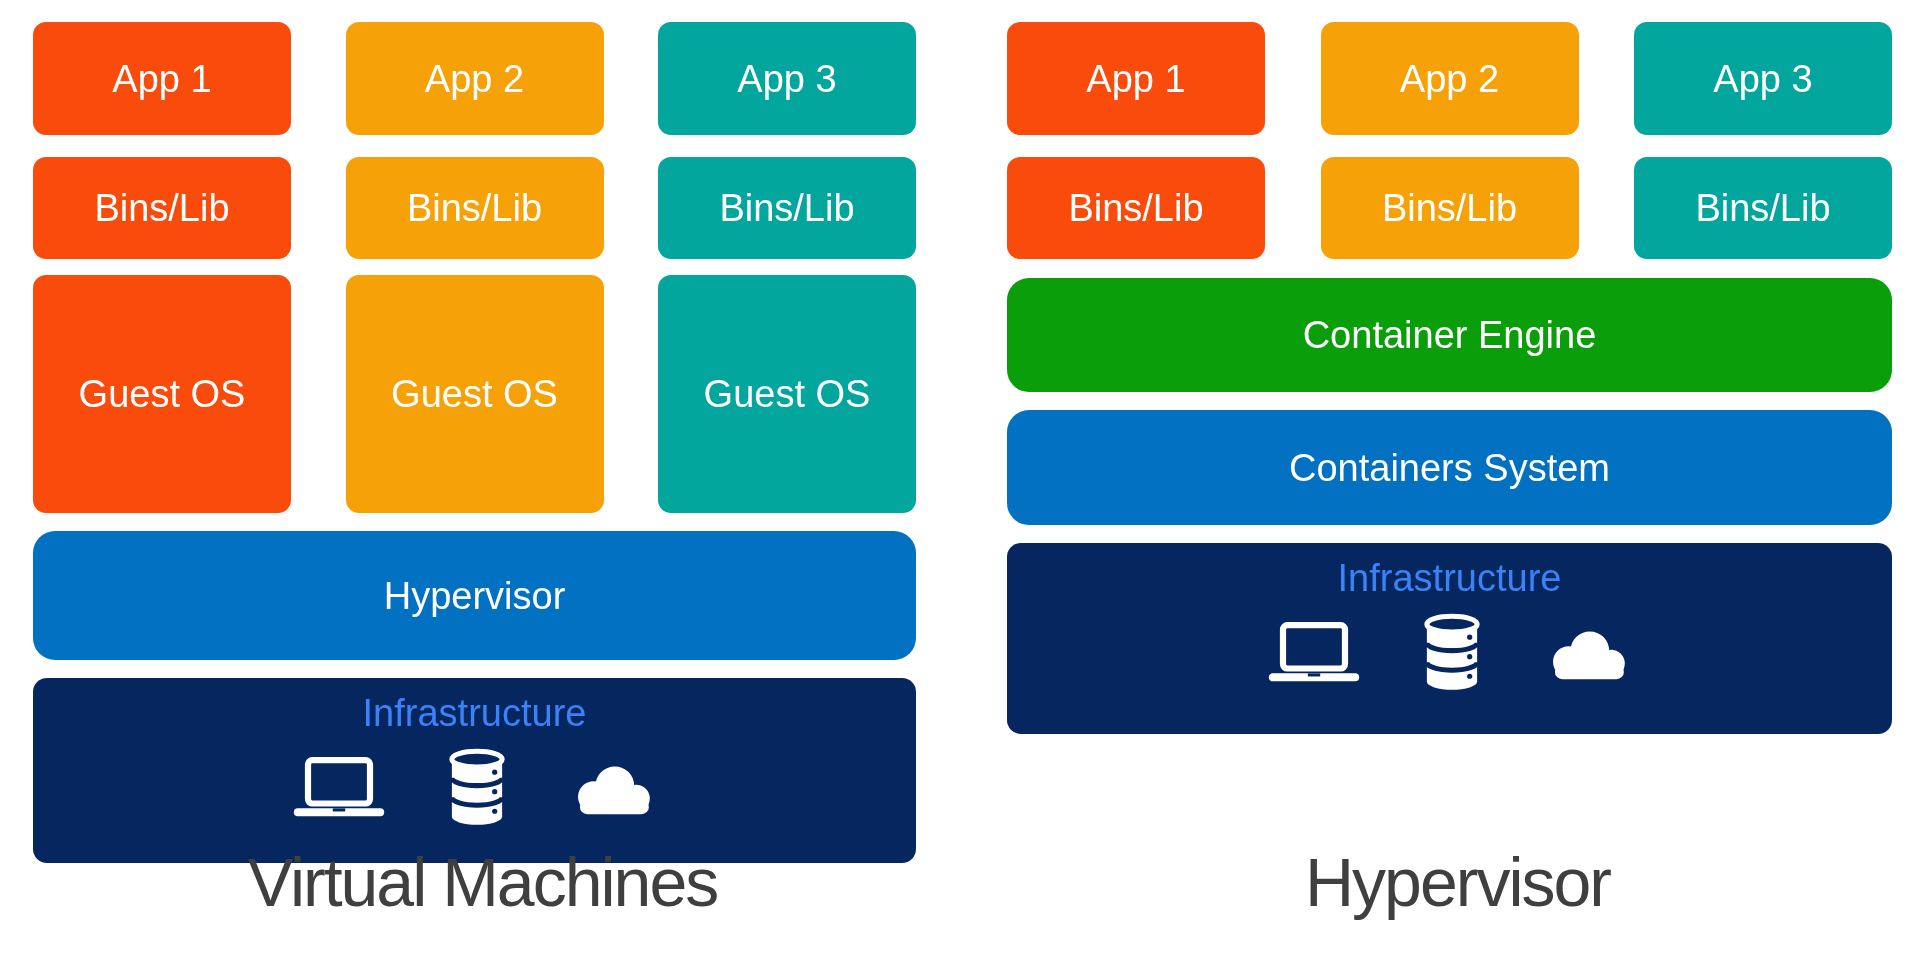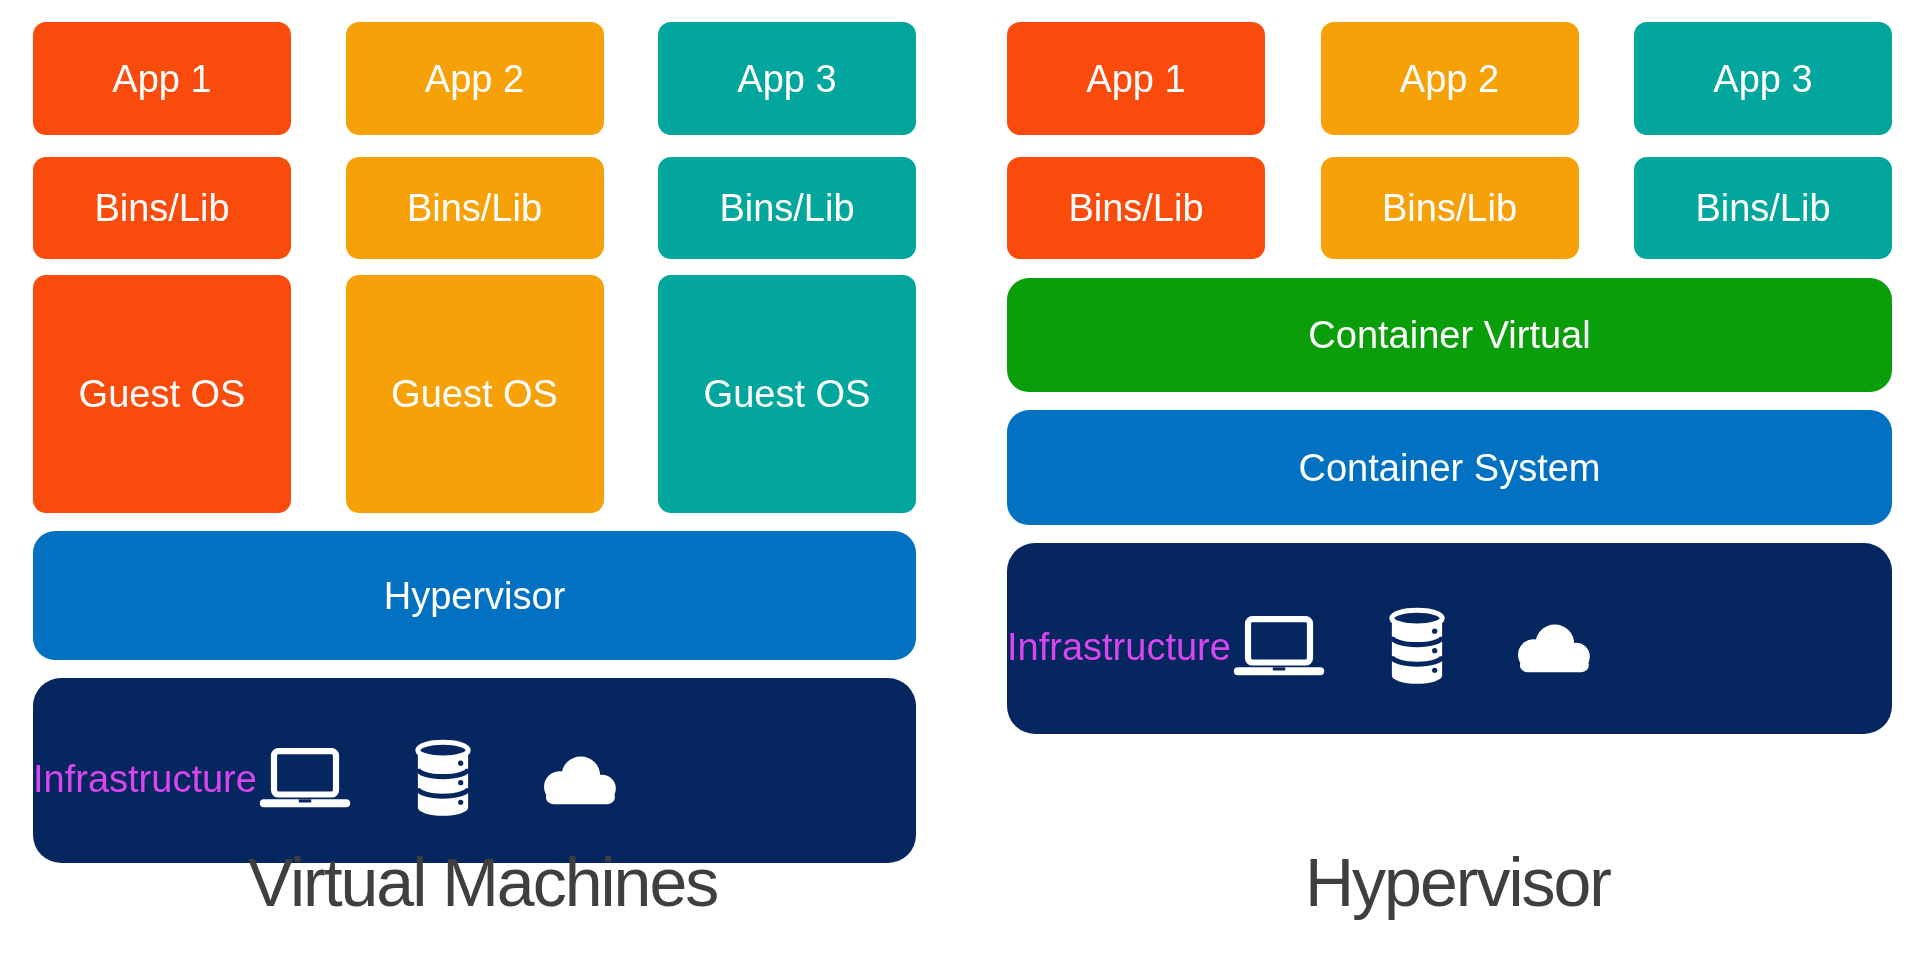"Container Virtual" div.layer { text: Virtual -> Engine }
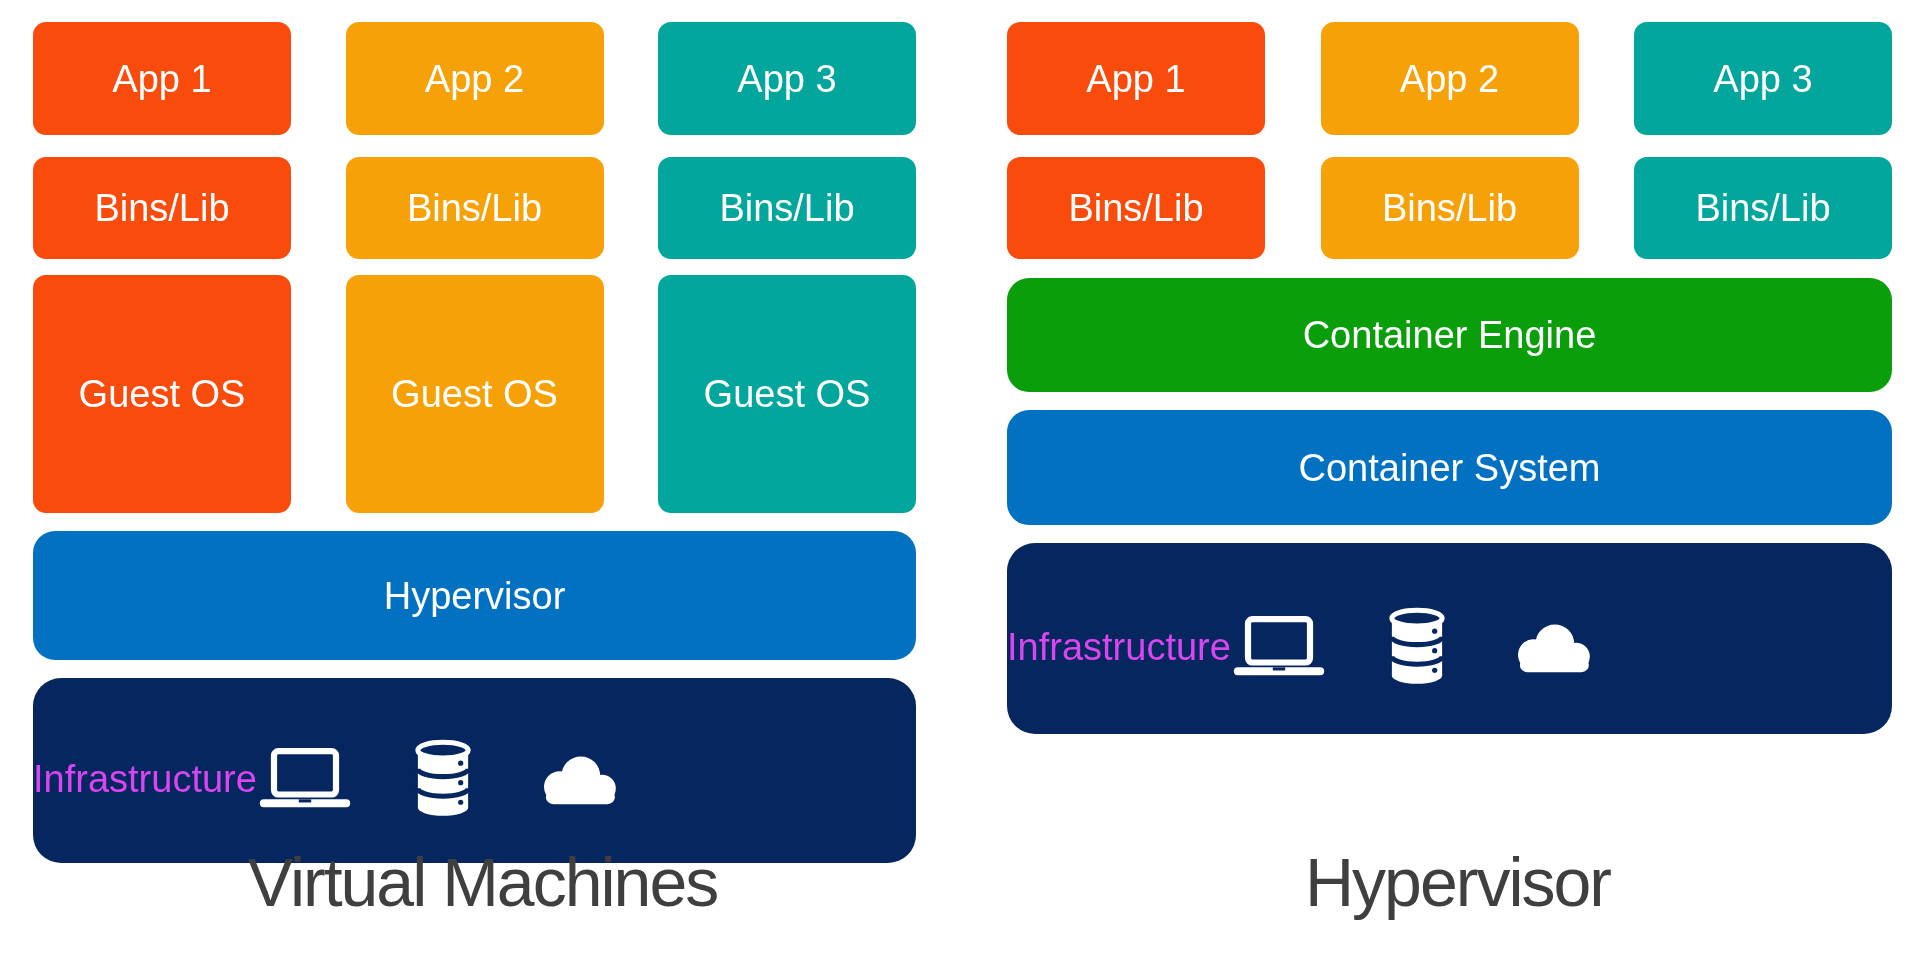"Container System" div.layer { text: Container -> Containers }
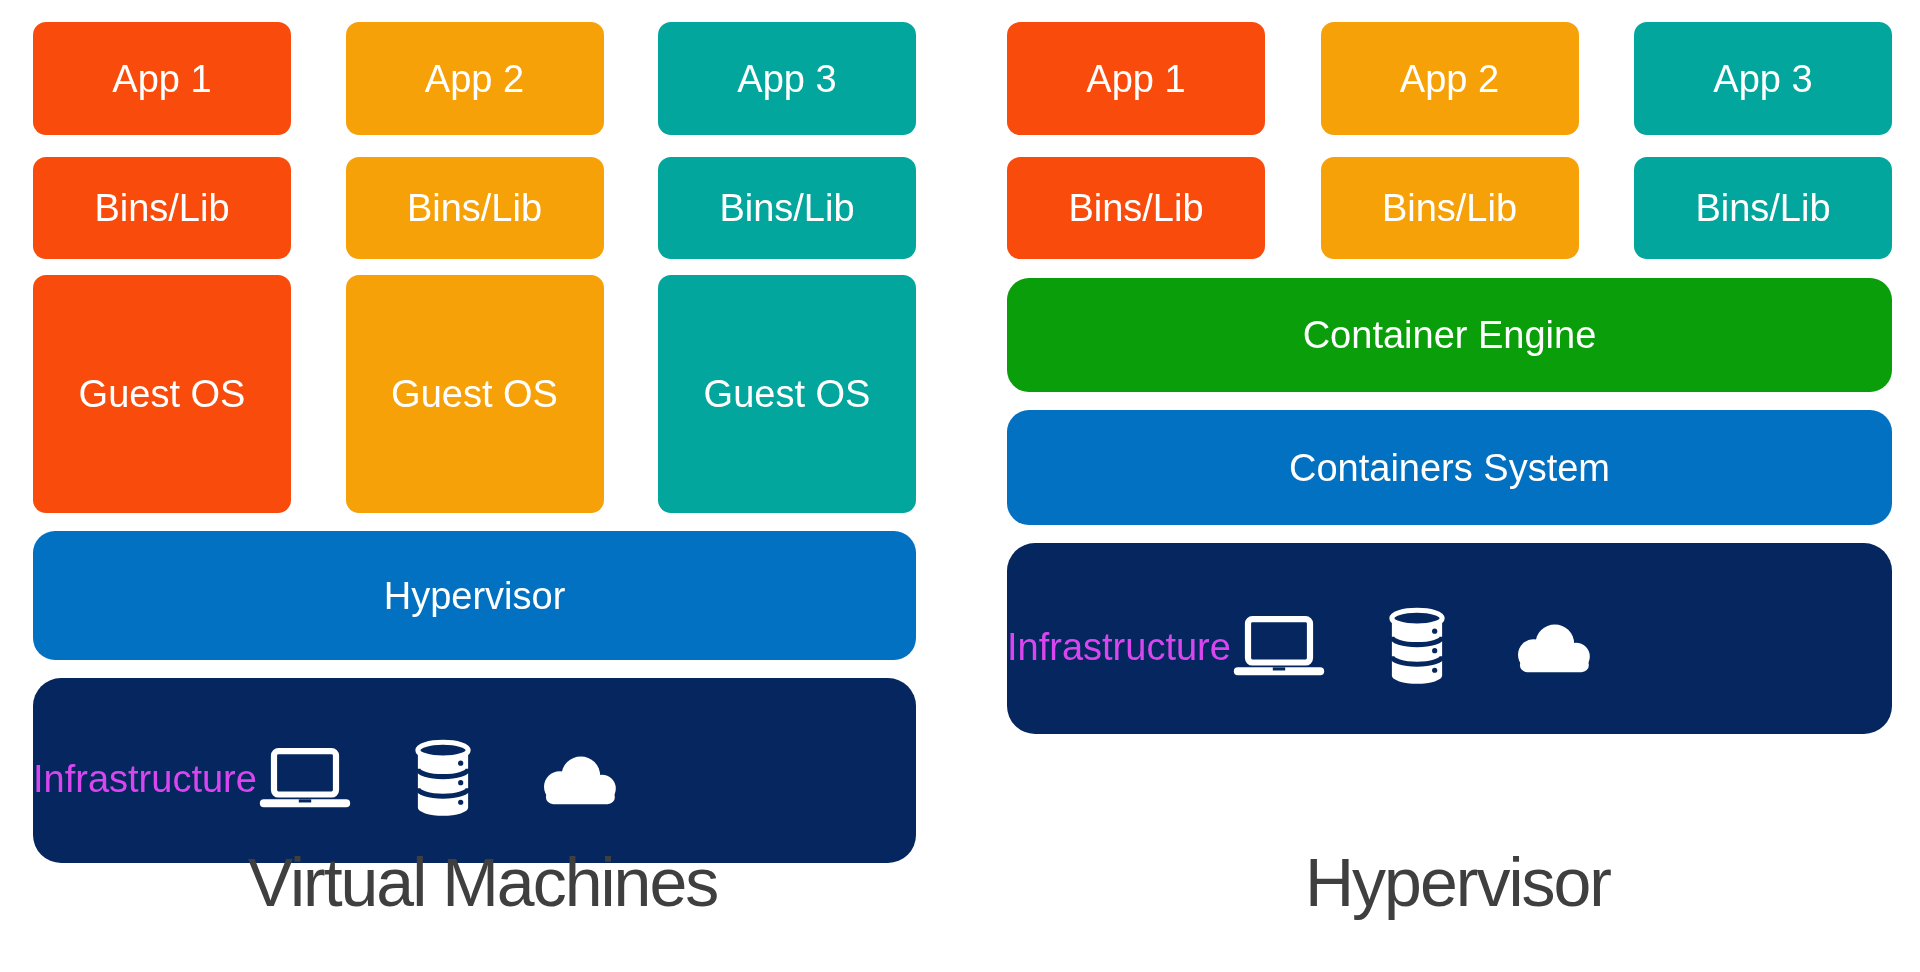"Infrastructure" .infra { border-radius: 28px -> 14px; color: #d946ef -> #3b82f6; flex-direction: row -> column }
